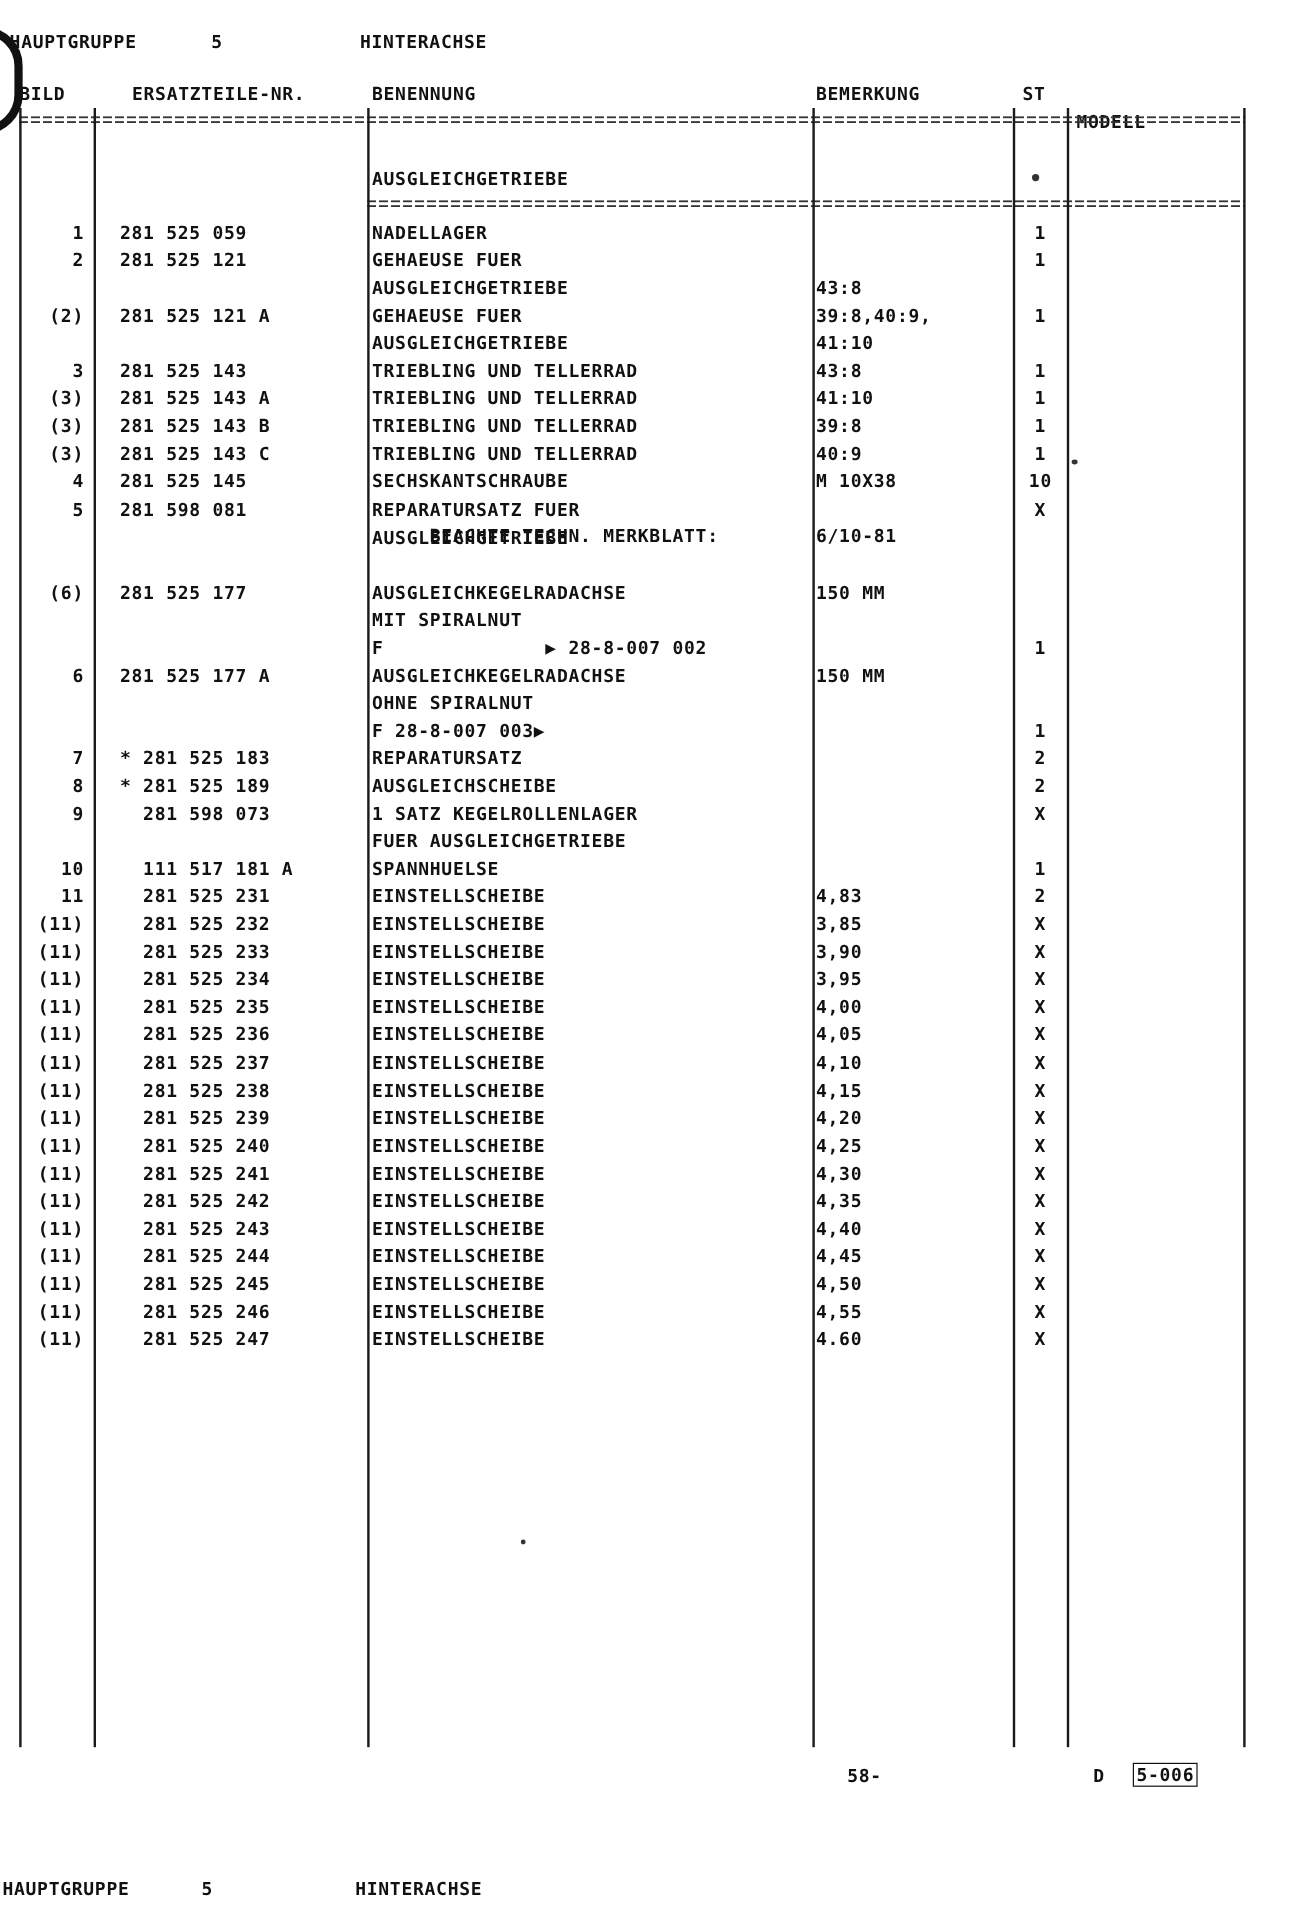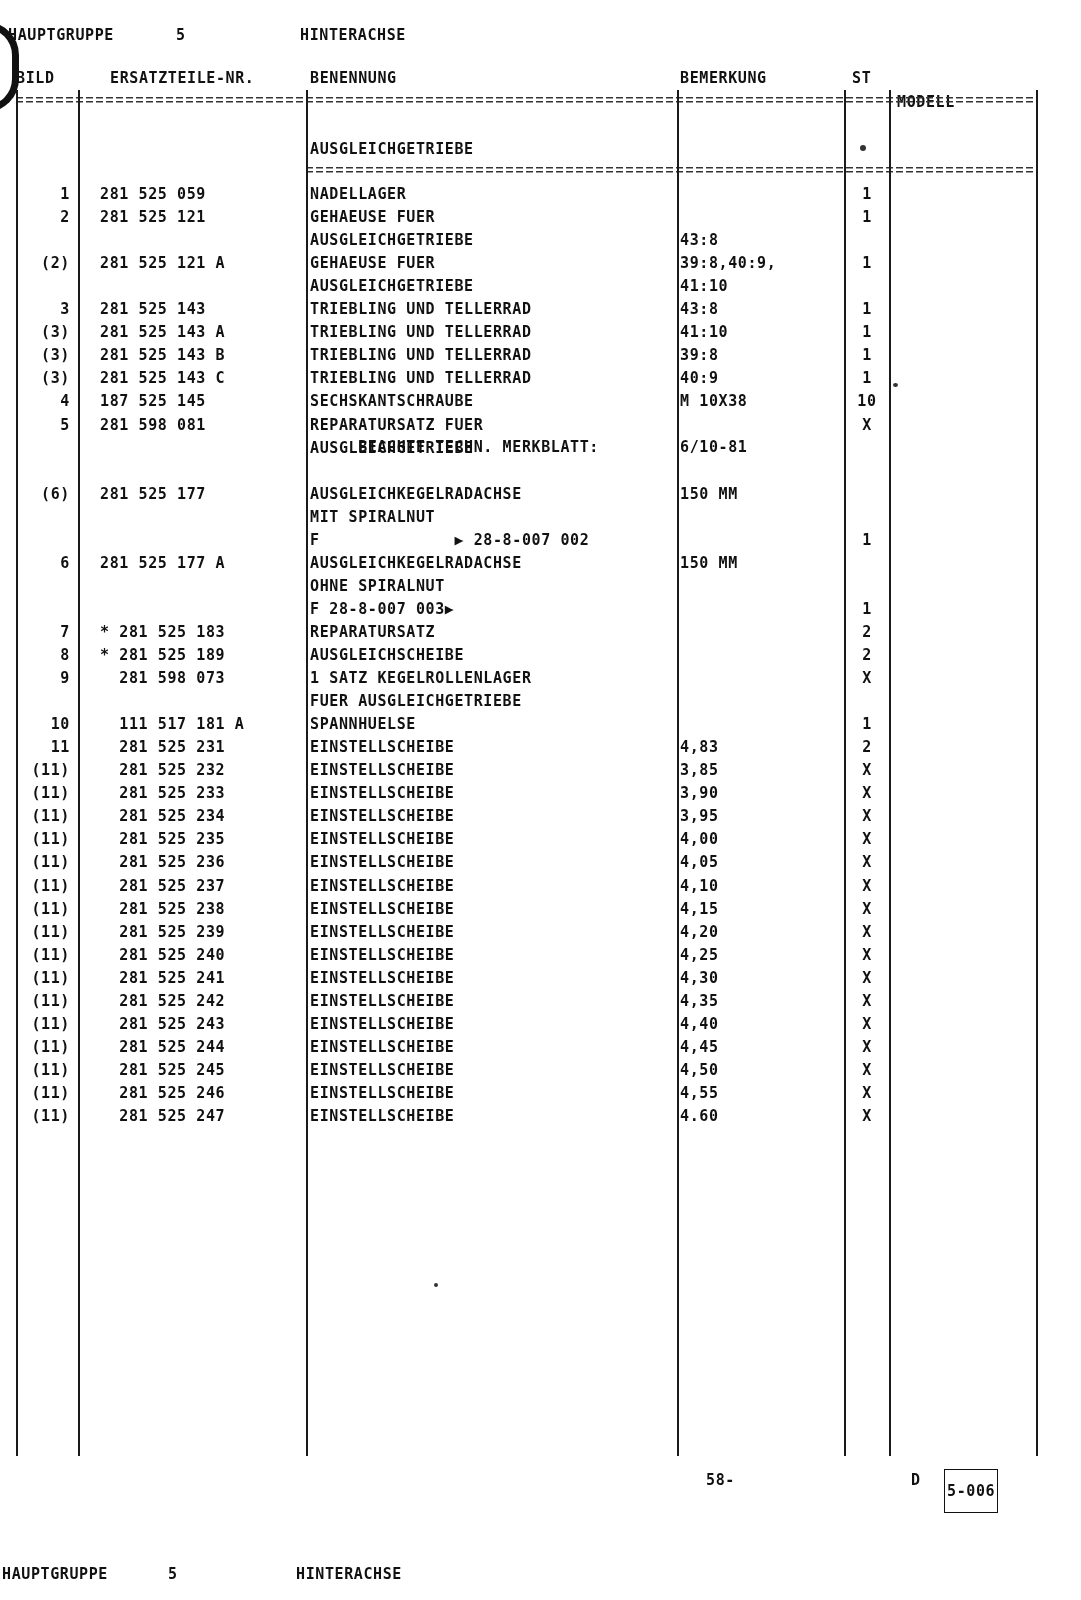"187 525 145" span.c { text: 187 525 145 -> 281 525 145 }
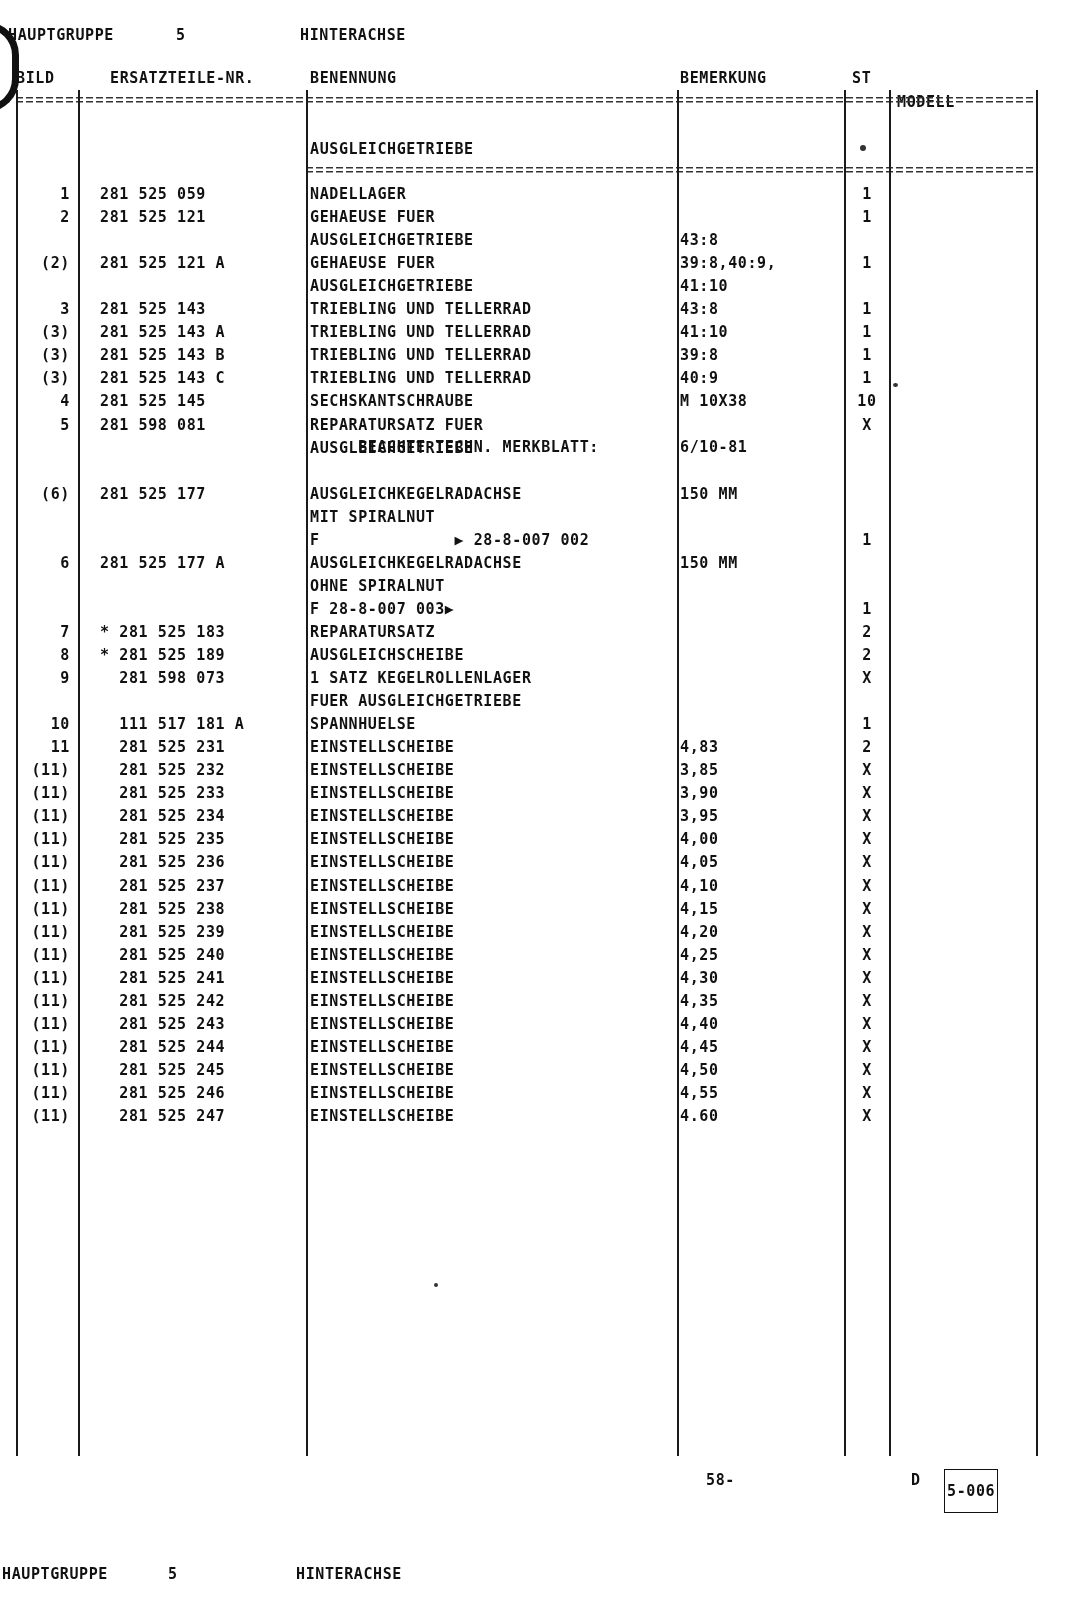"5-006" .boxed { padding: 12px 2px -> 0 2px }
